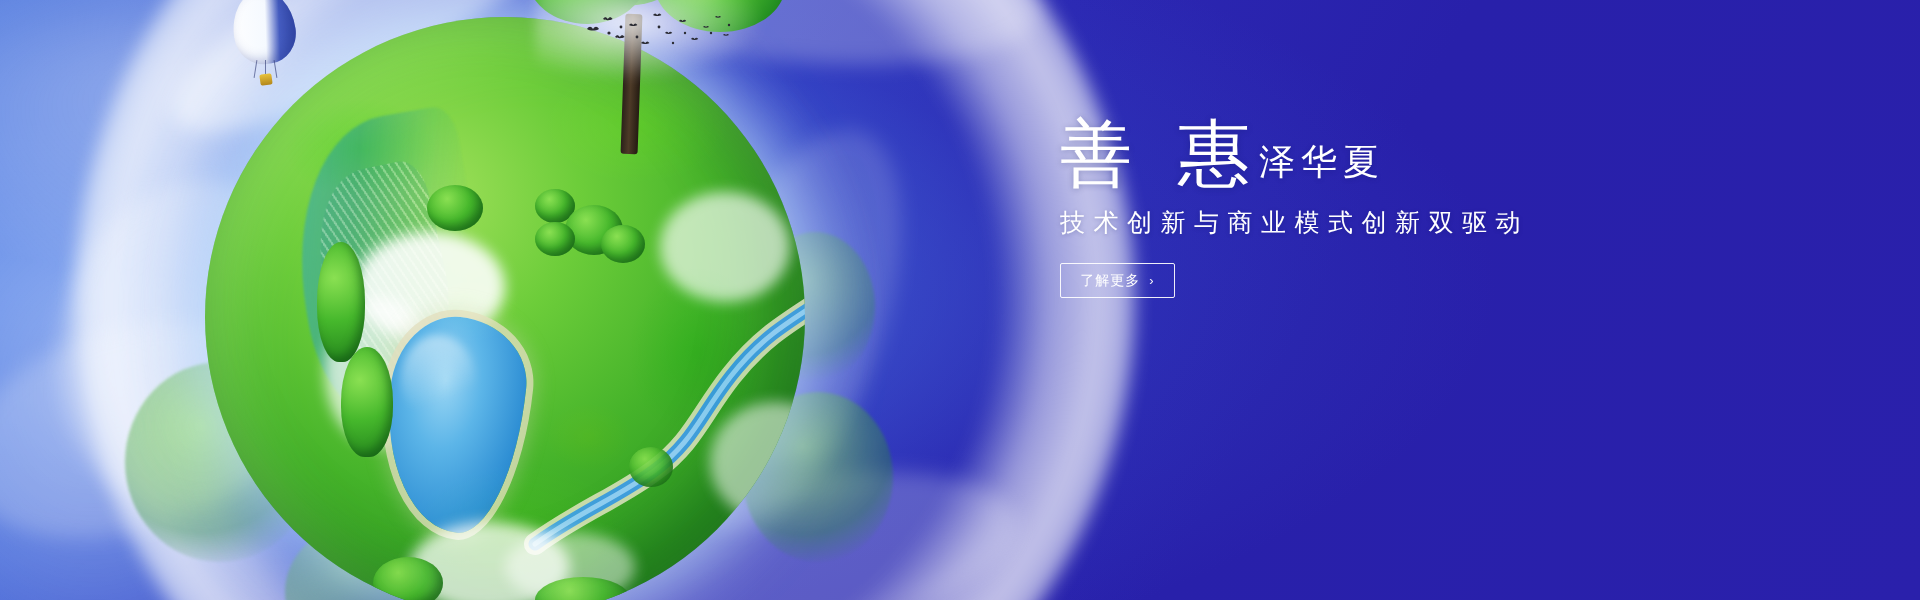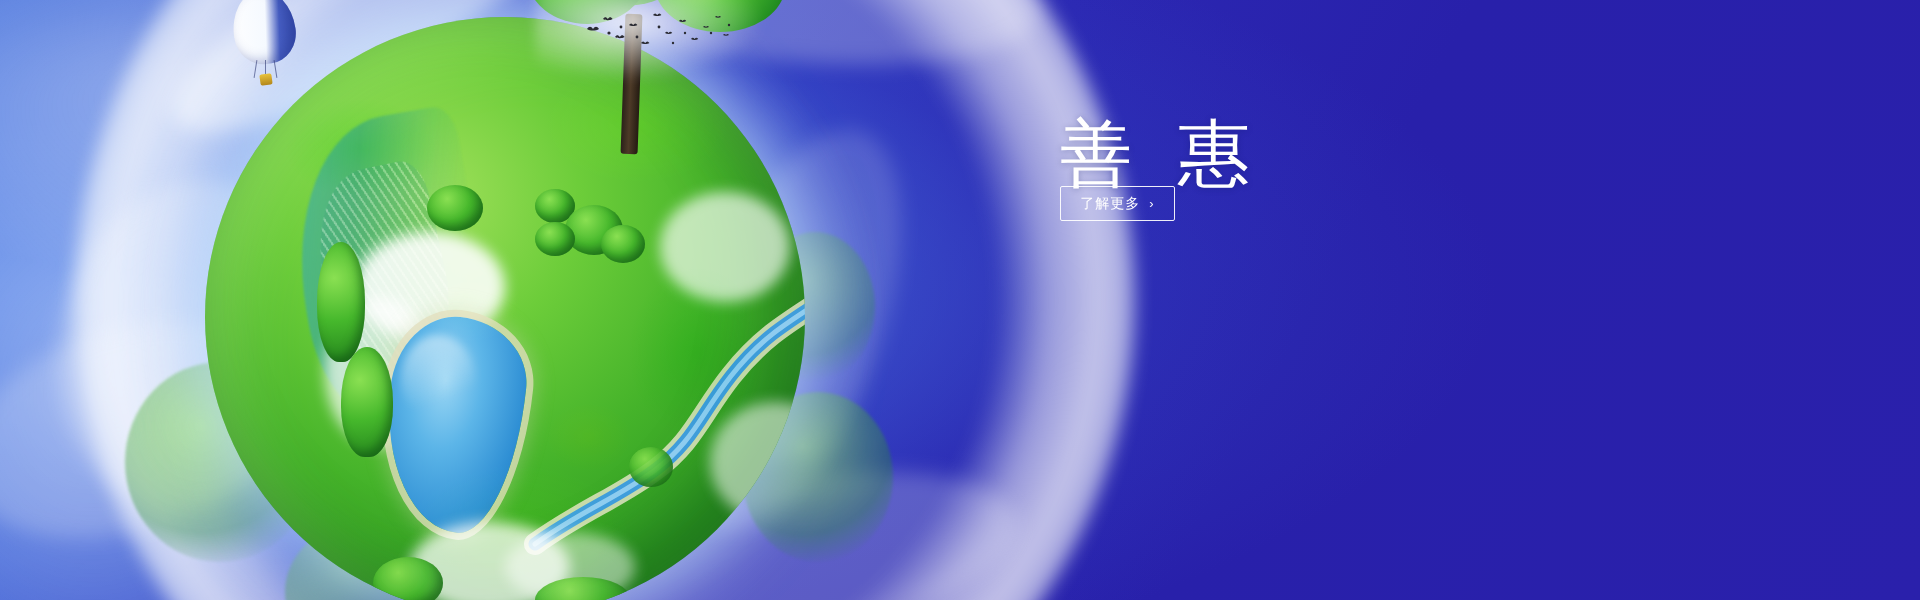"泽华夏" span.hl-small { html: none -> <span>泽华夏</span> }
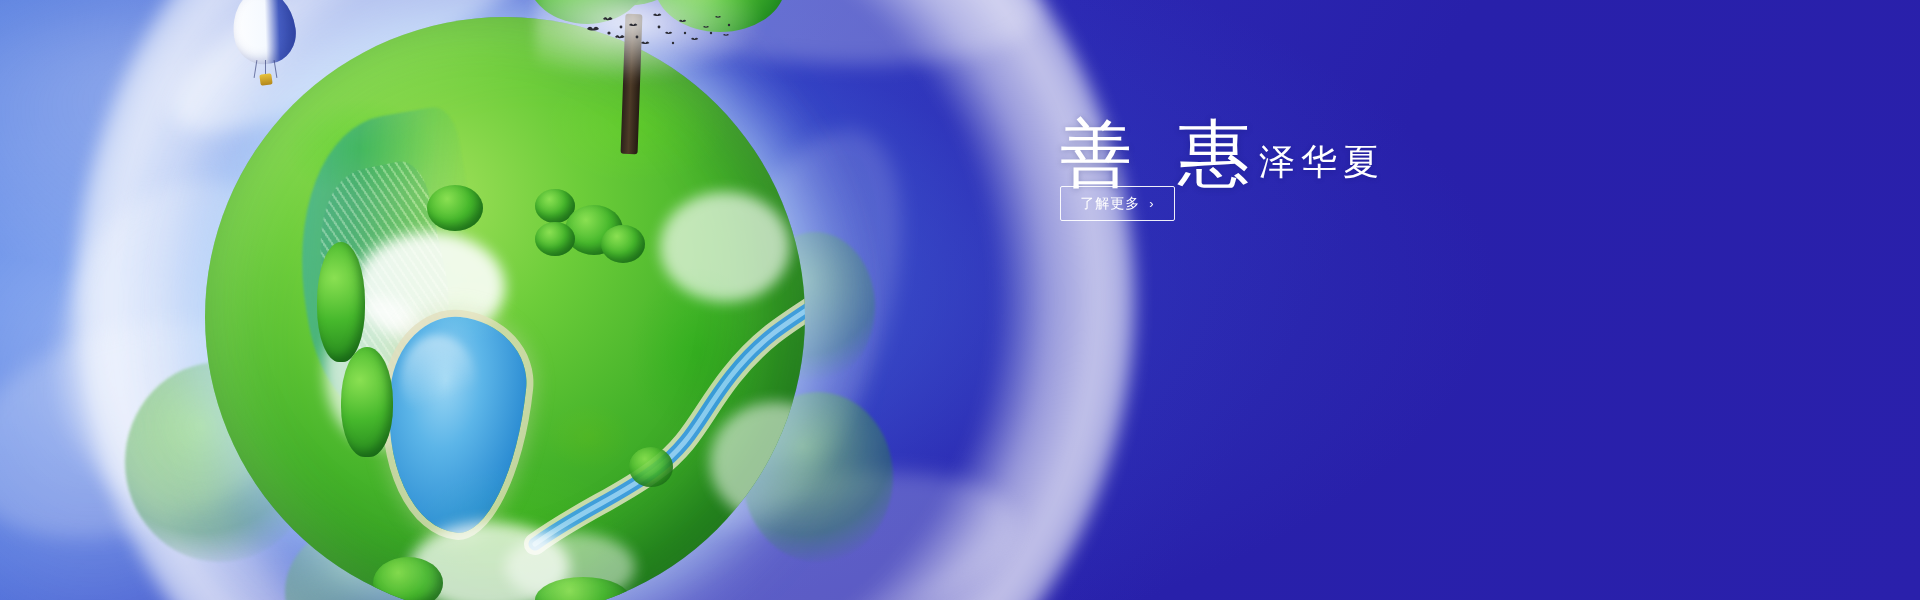"技术创新与商业模式创新双驱动" div.subtitle { html: none -> <div>技术创新与商业模式创新双驱动</div> }
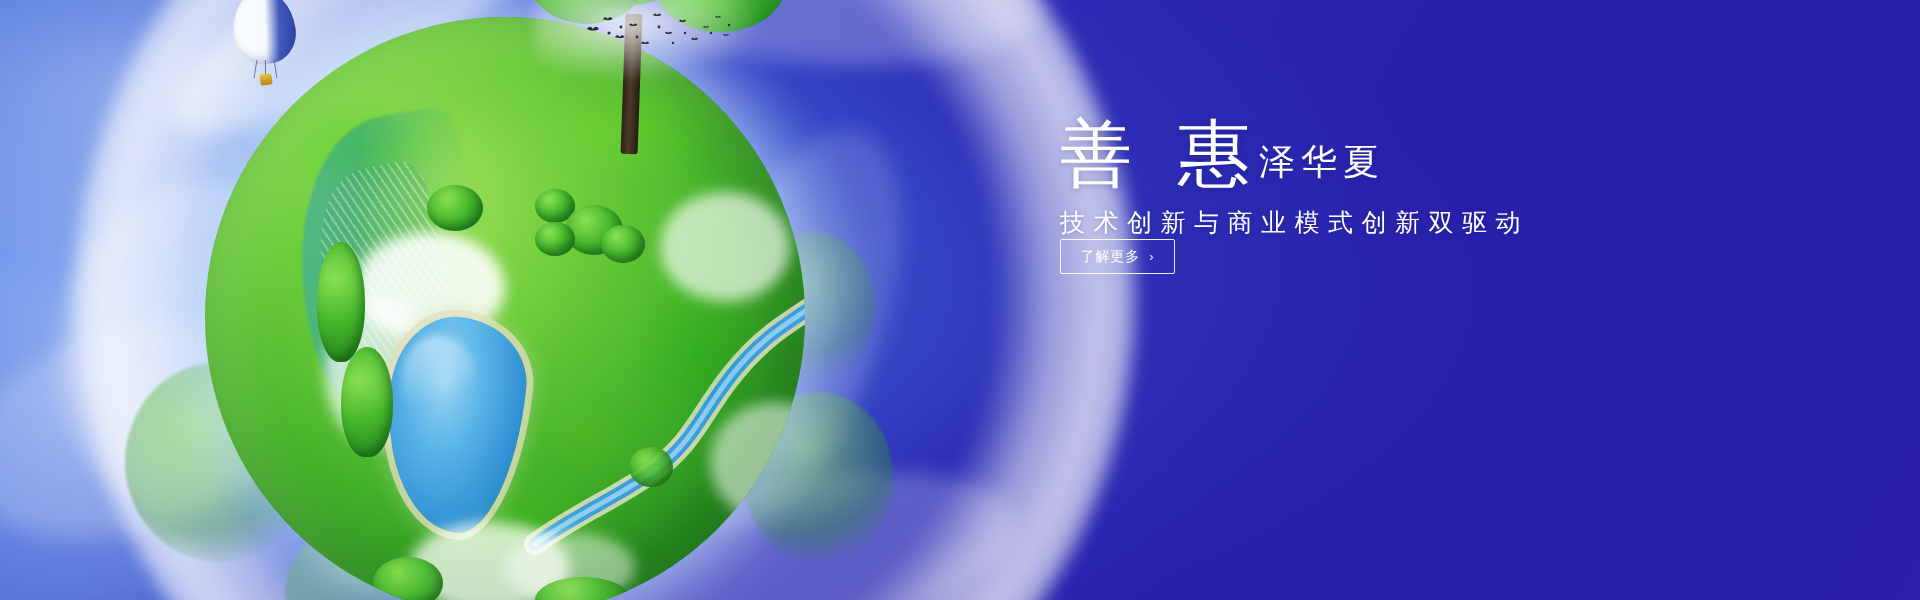"了解更多" .cta { margin-top: none -> 24px }
